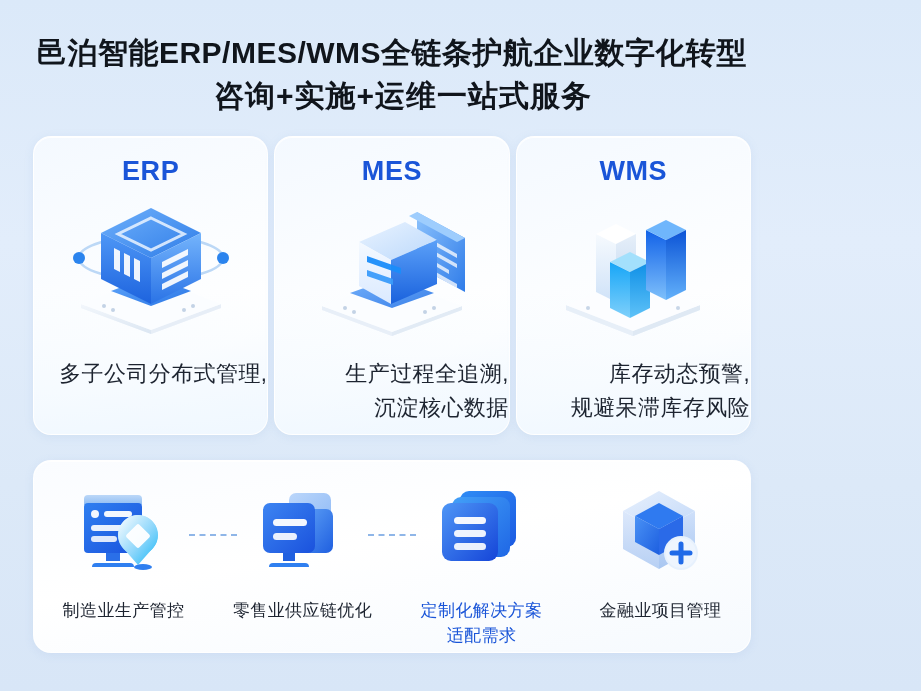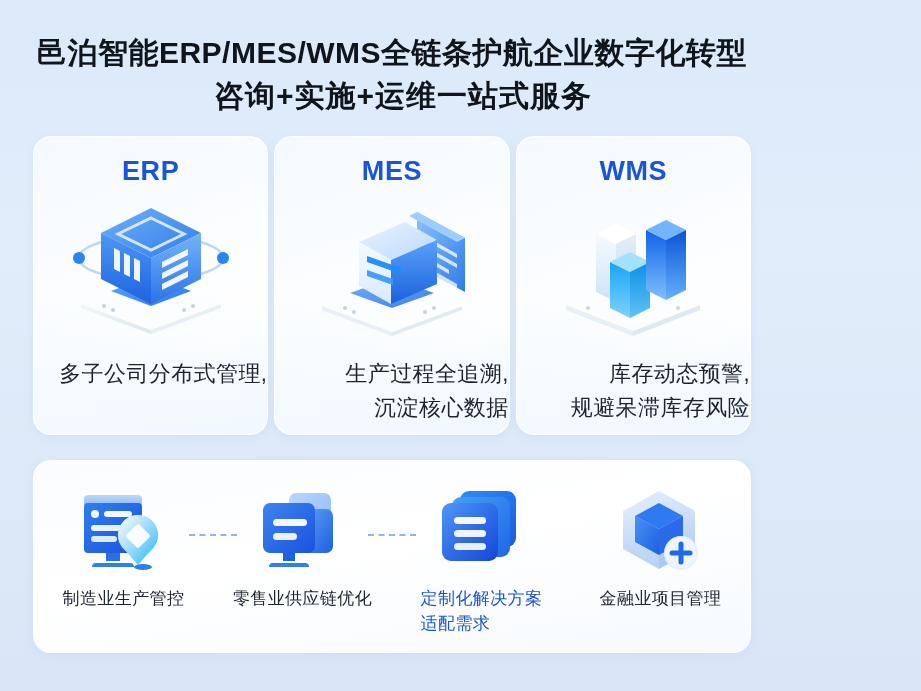"制造业生产管控" .flow-label { margin-top: 8px -> 20px; text-align: none -> center }
